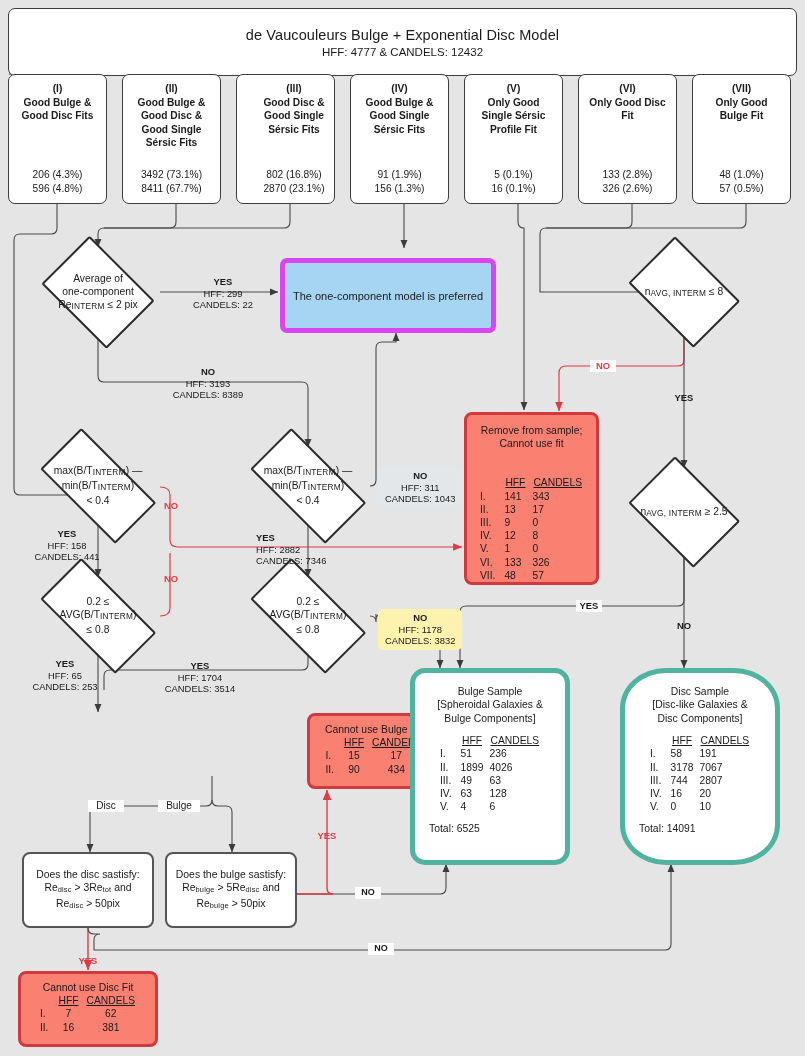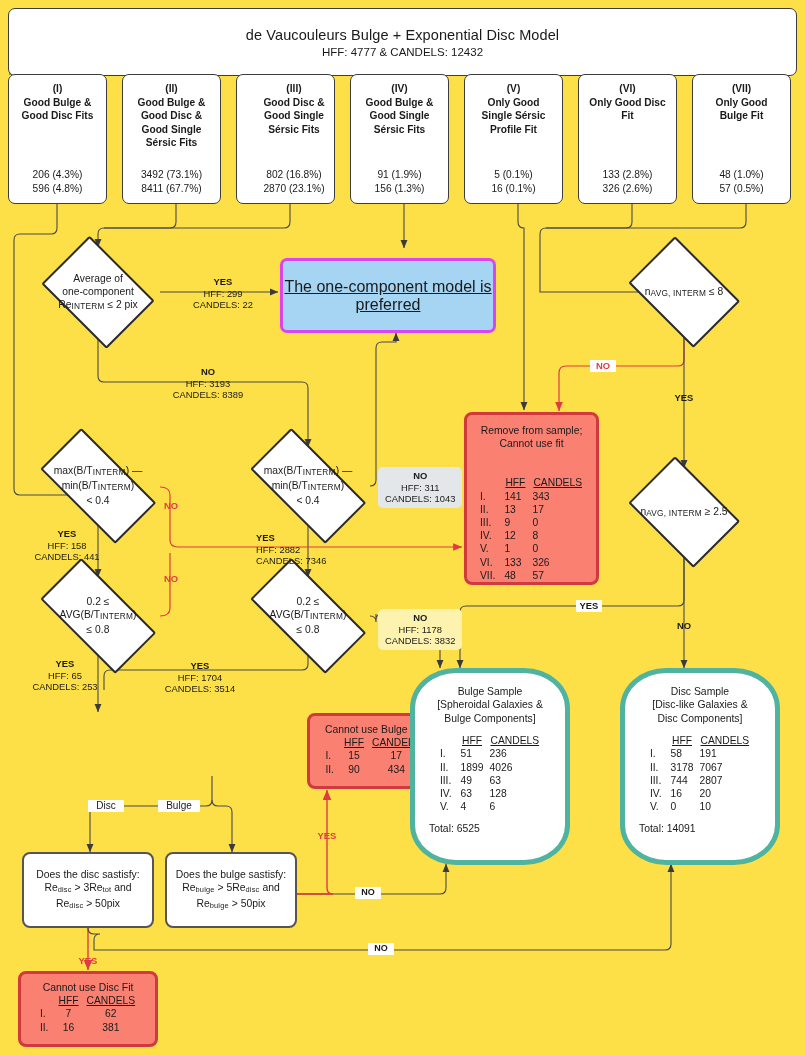"de Vaucouleurs Bulge + Exponential" #page { background: #fde047 -> #e5e5e5 }
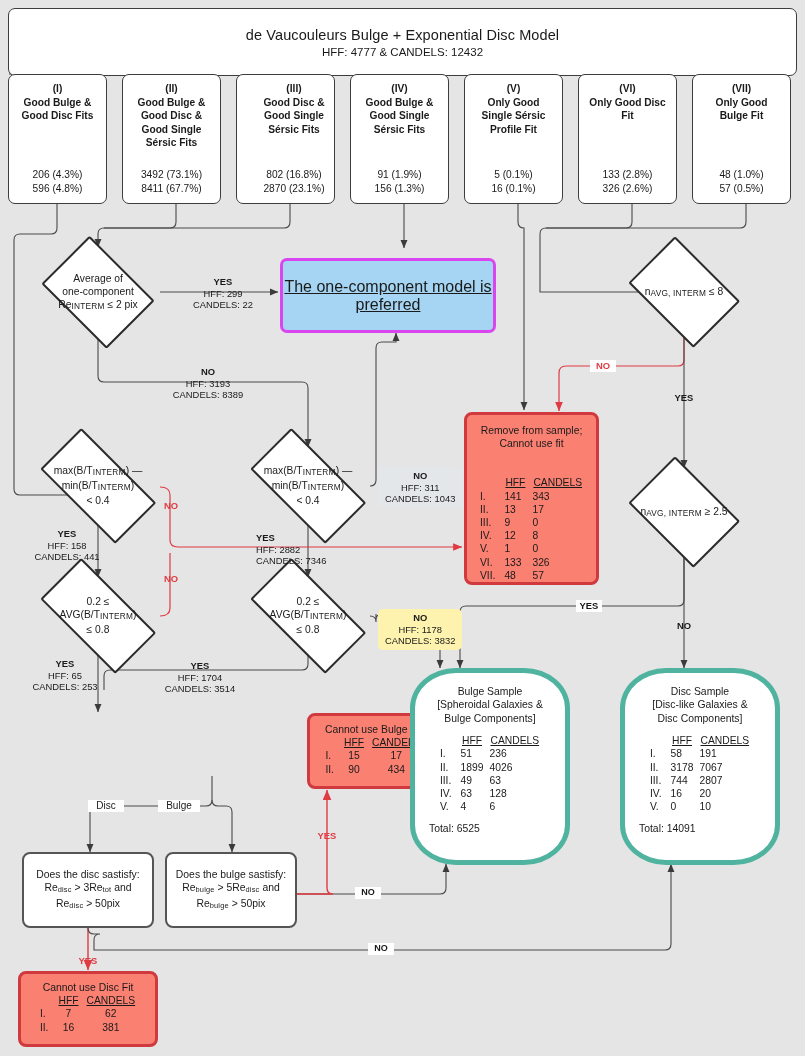"The one-component model is preferred" .blue { border: 3px solid #d946ef -> 5px solid #d946ef; font-size: 16px -> 11px; text-decoration: underline -> none }
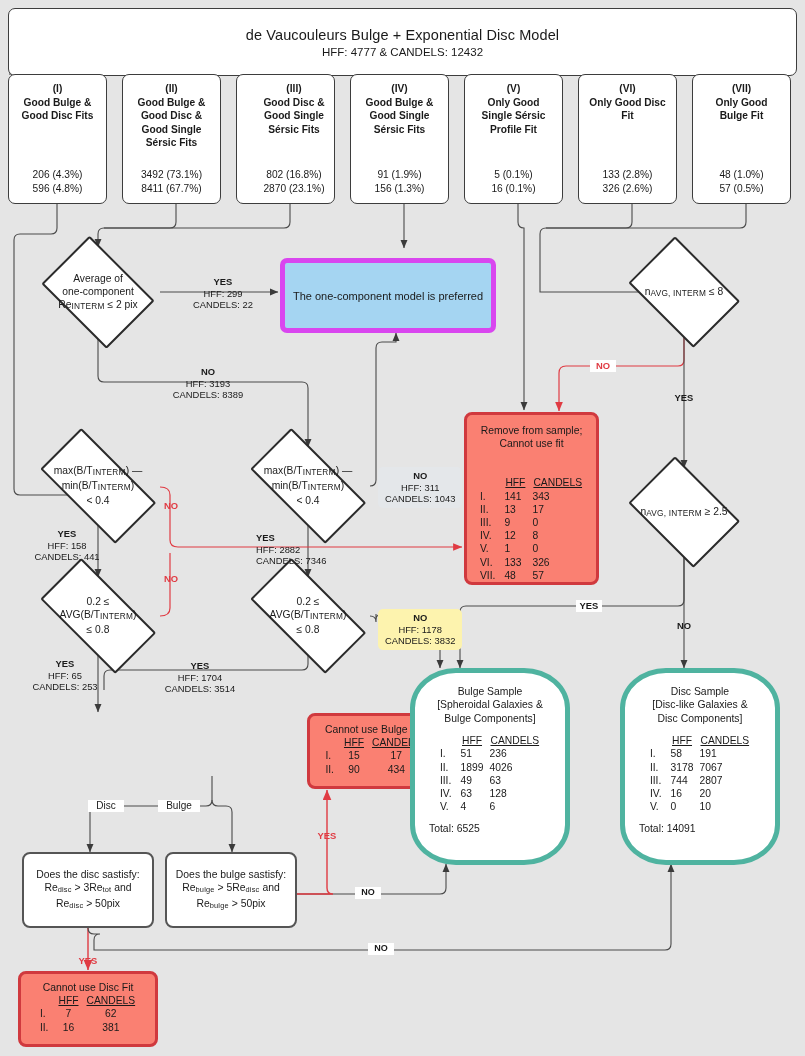"Bulge Sample" div.node { border-radius: none -> 15px }
